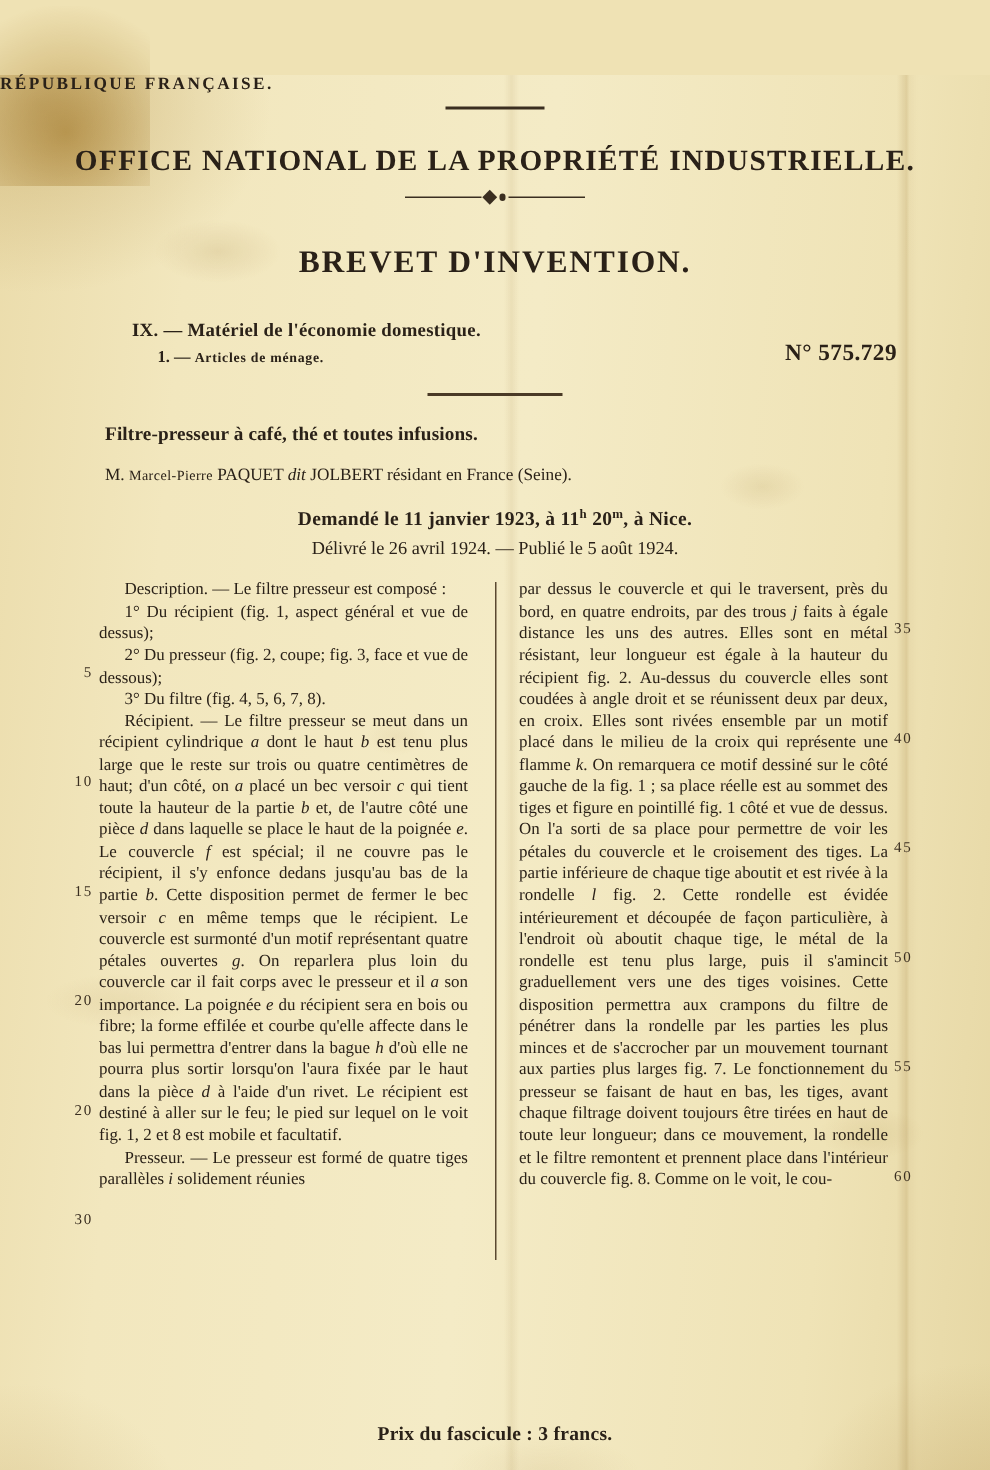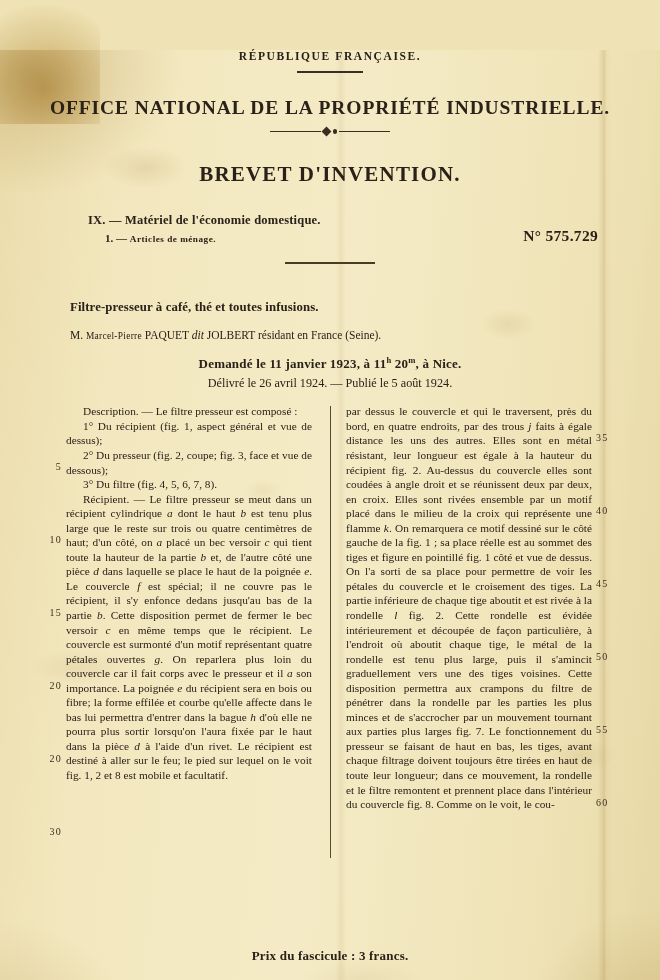"RÉPUBLIQUE FRANÇAISE." .republique { text-align: center -> left }
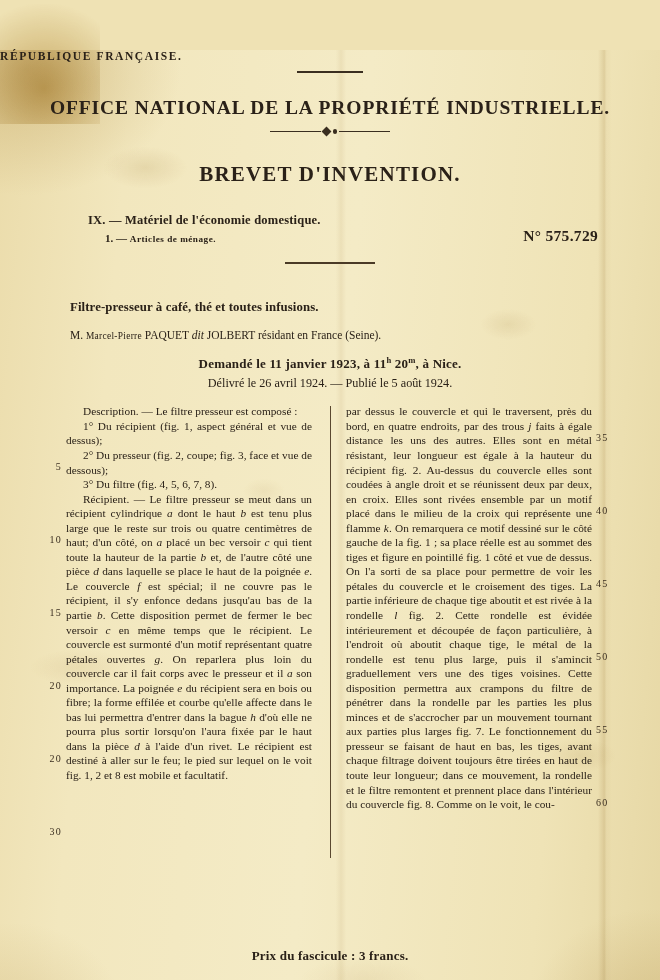"Filtre-presseur à café, thé et" .ttl { margin-top: 36px -> 18px }
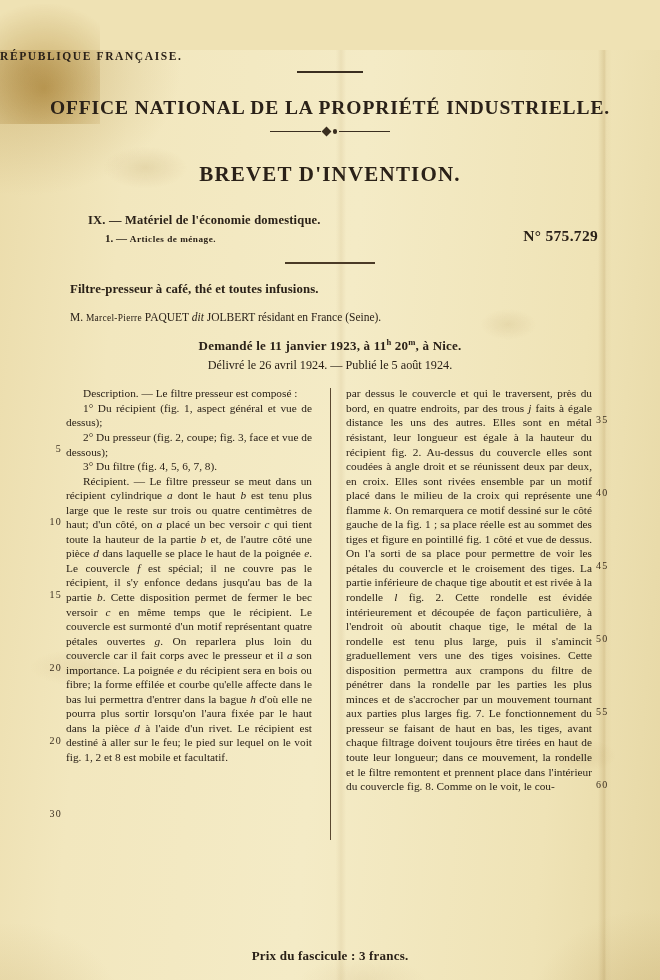"Presseur. — Le presseur est" p.tx { html: none -> <p>Presseur. — Le presseur est formé de quatre tiges parallèles <span>i</span> solidement réunies</p> }
